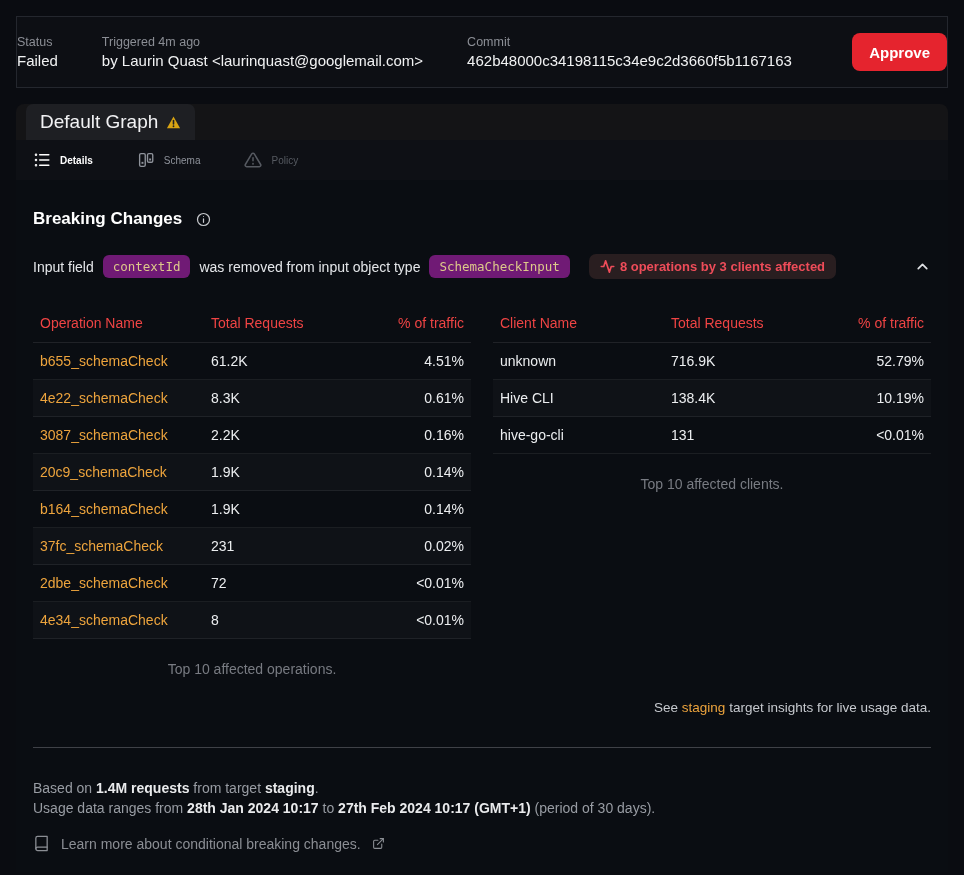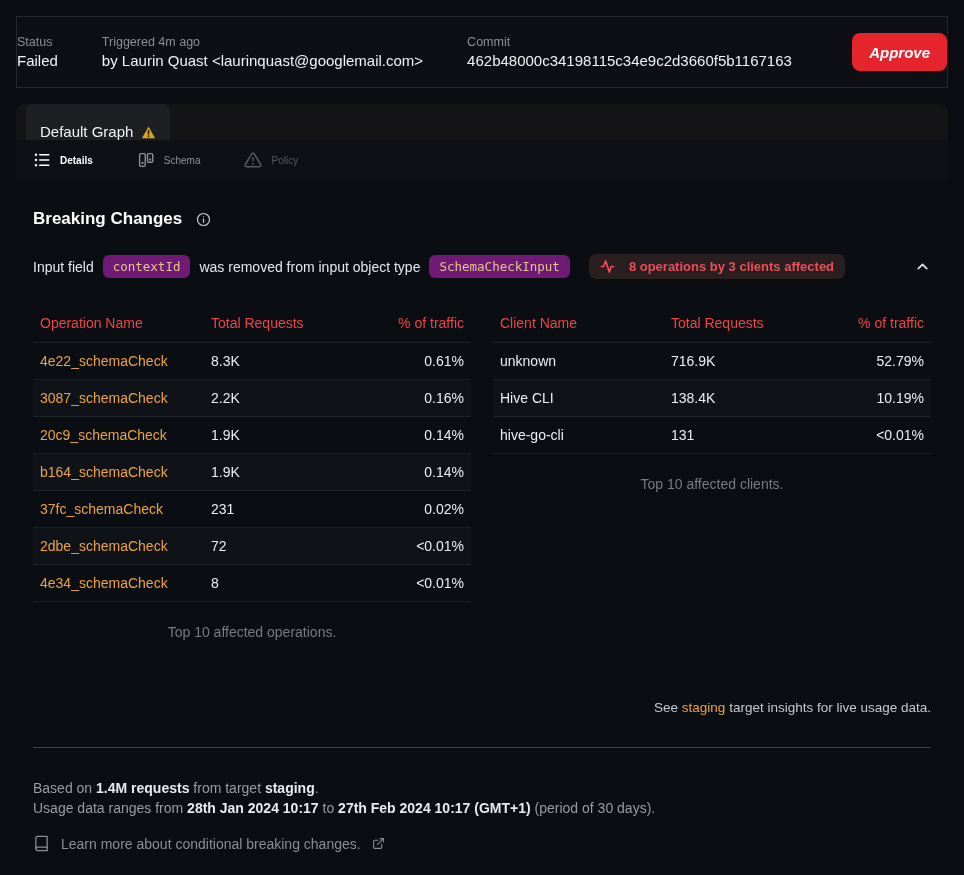"Approve" .approve-btn { font-style: italic -> none }
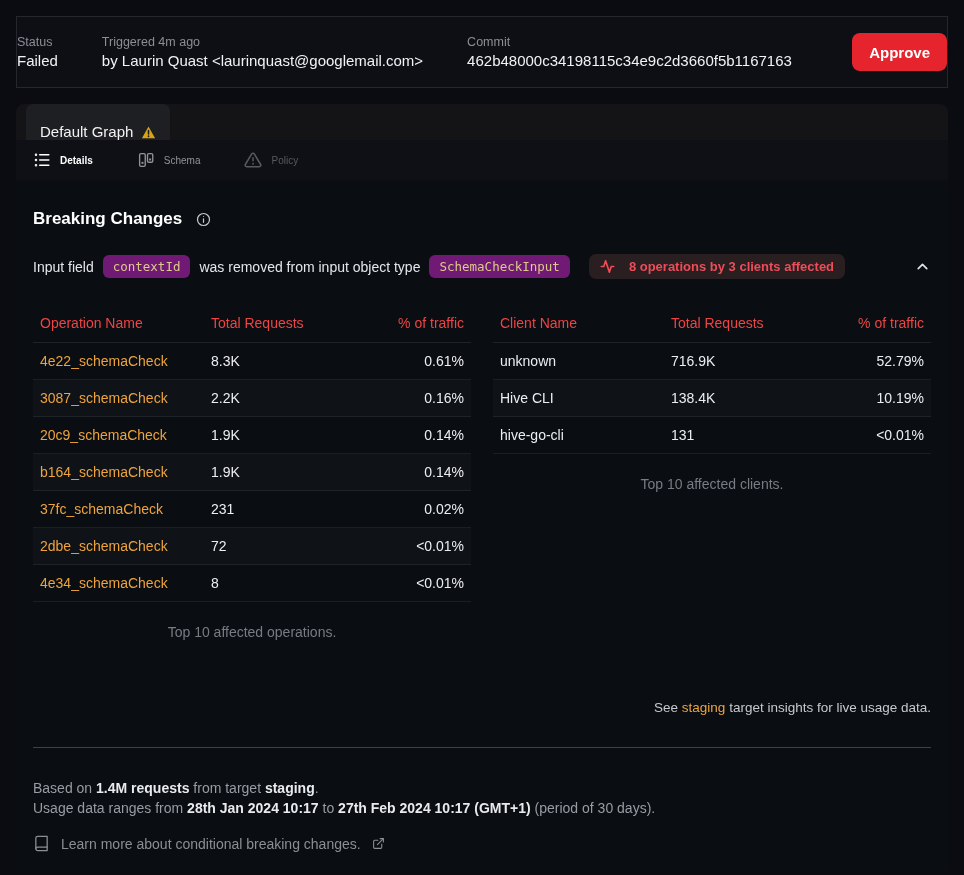"Default Graph" .graph-tab { align-items: flex-end -> center; font-size: 15px -> 19px }
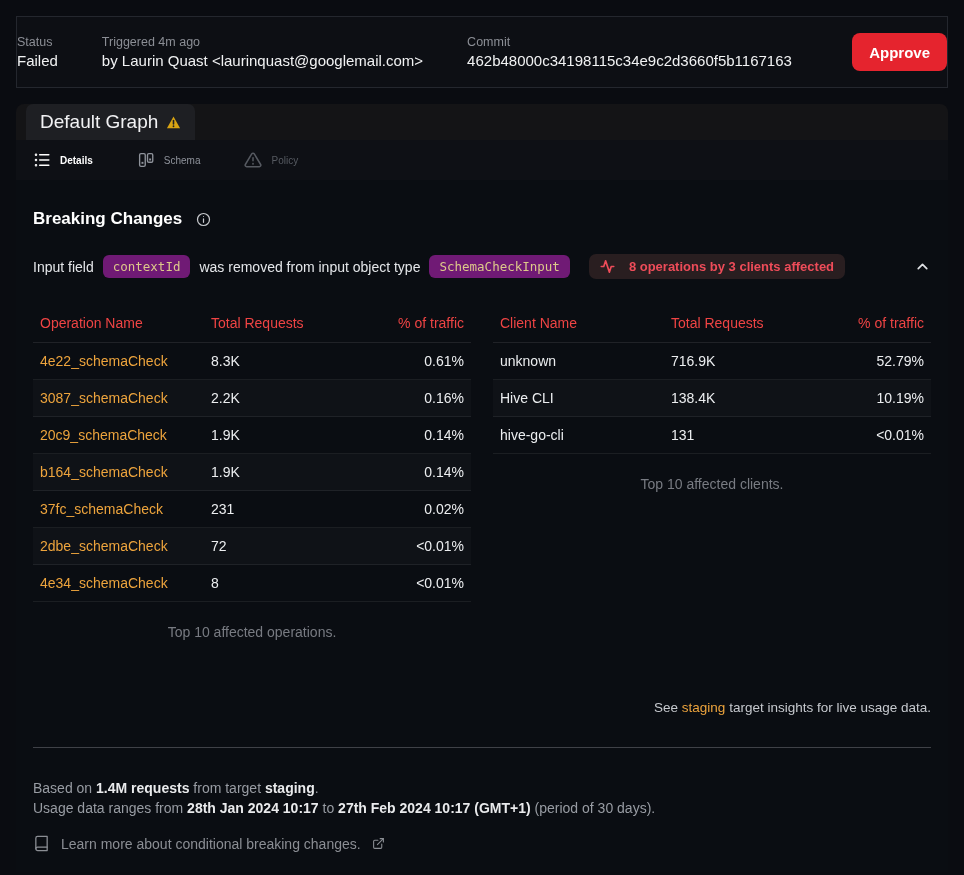"8 operations by 3 clients" .affected-badge { gap: 14px -> 5px }
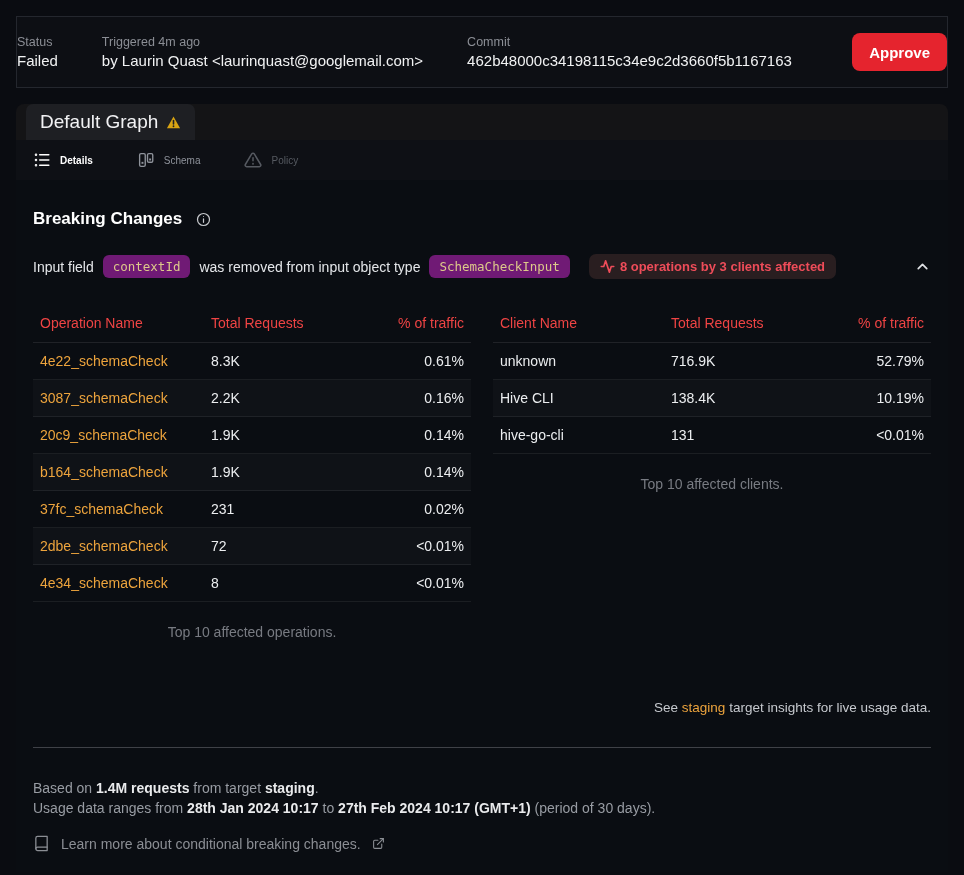"b655_schemaCheck" div.trow { html: none -> <div> <span><a>b655_schemaCheck</a></span> <span>61.2K</span> <span>4.51%</span> </div> }
